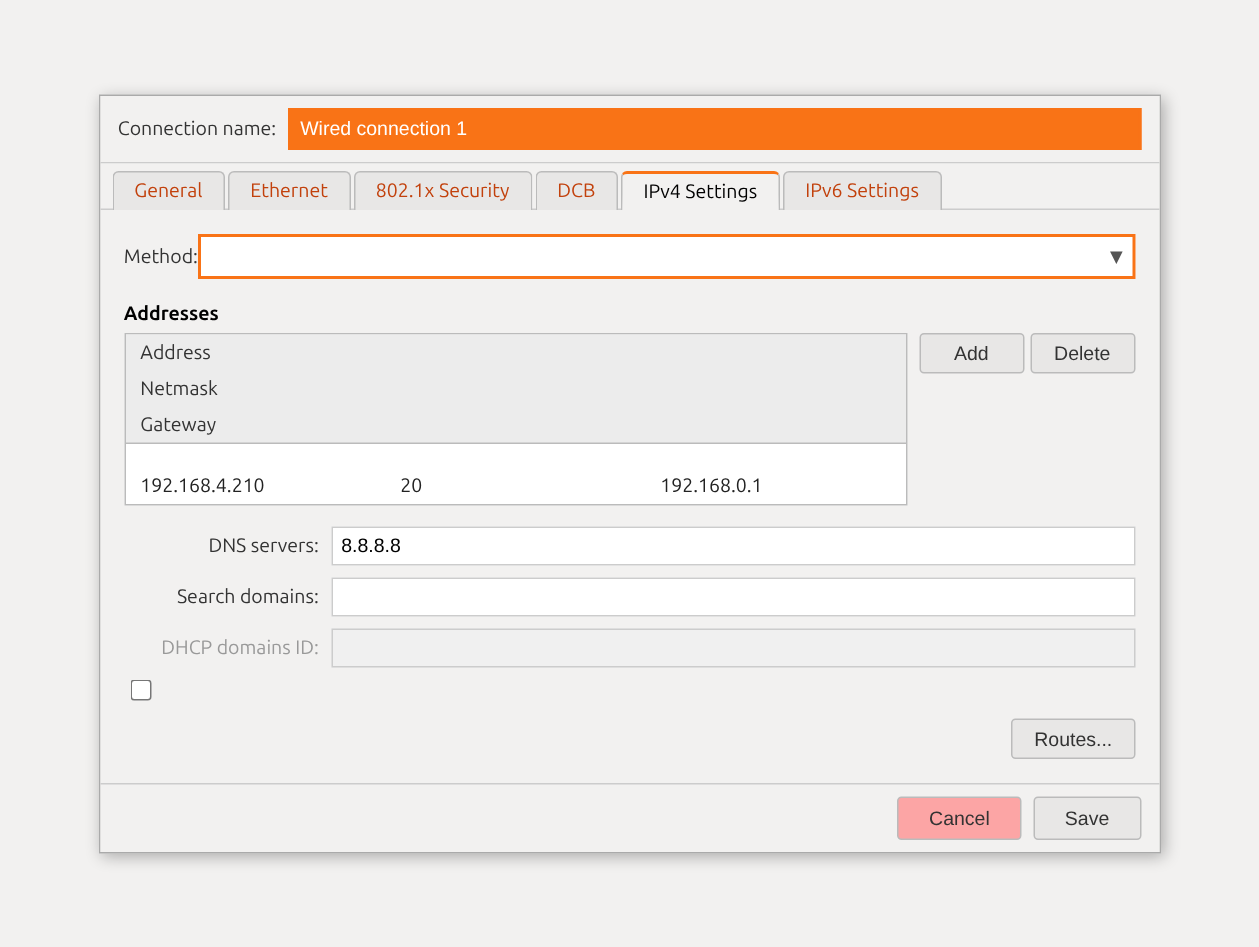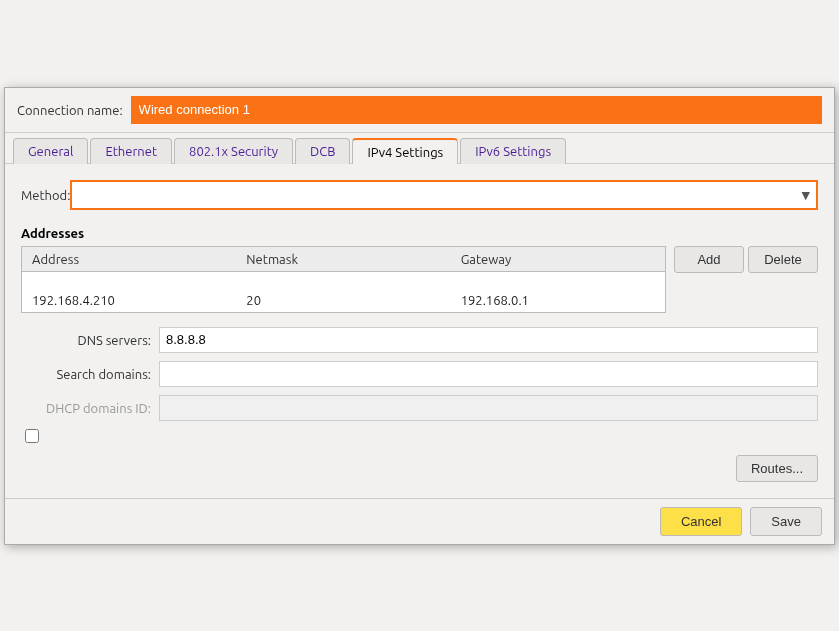"Connection name:" .dialog { width: 831px -> 708px }
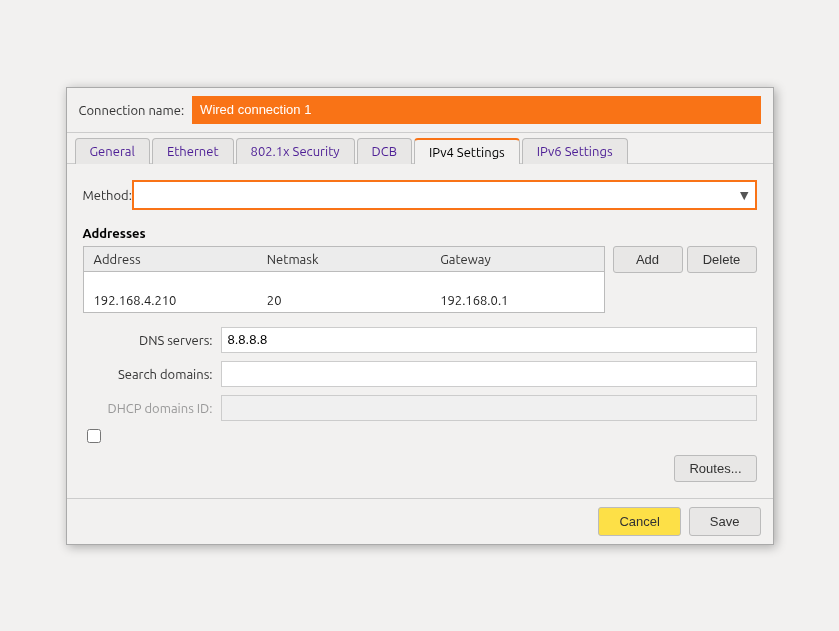"General" .tab { color: #4c1d95 -> #c2410c }
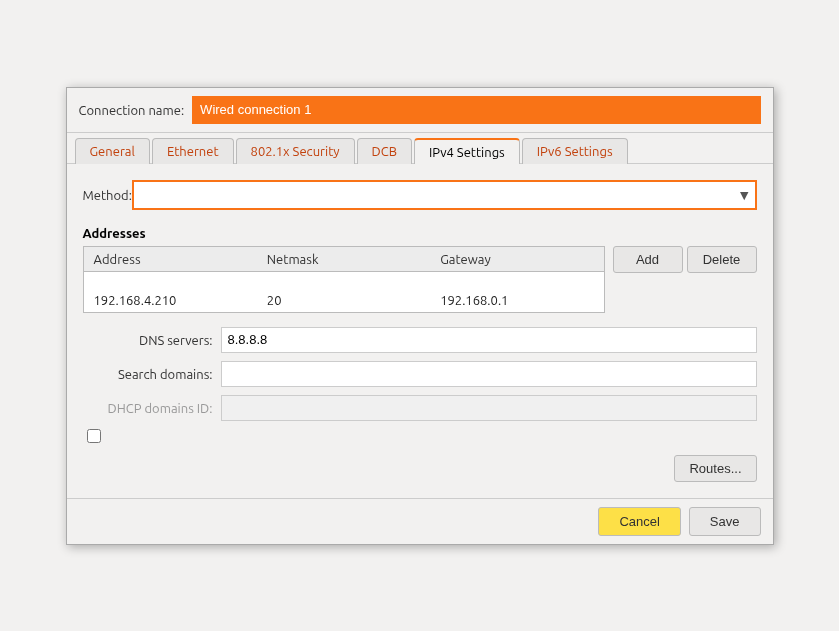"Address" .table-header { flex-direction: none -> column }
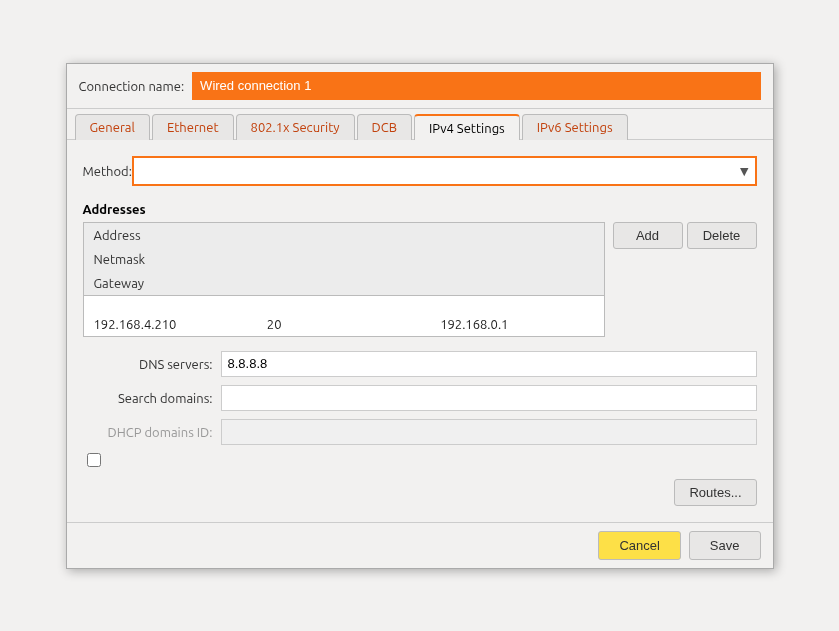"Cancel" .btn-cancel { background: #fde047 -> #fca5a5 }
